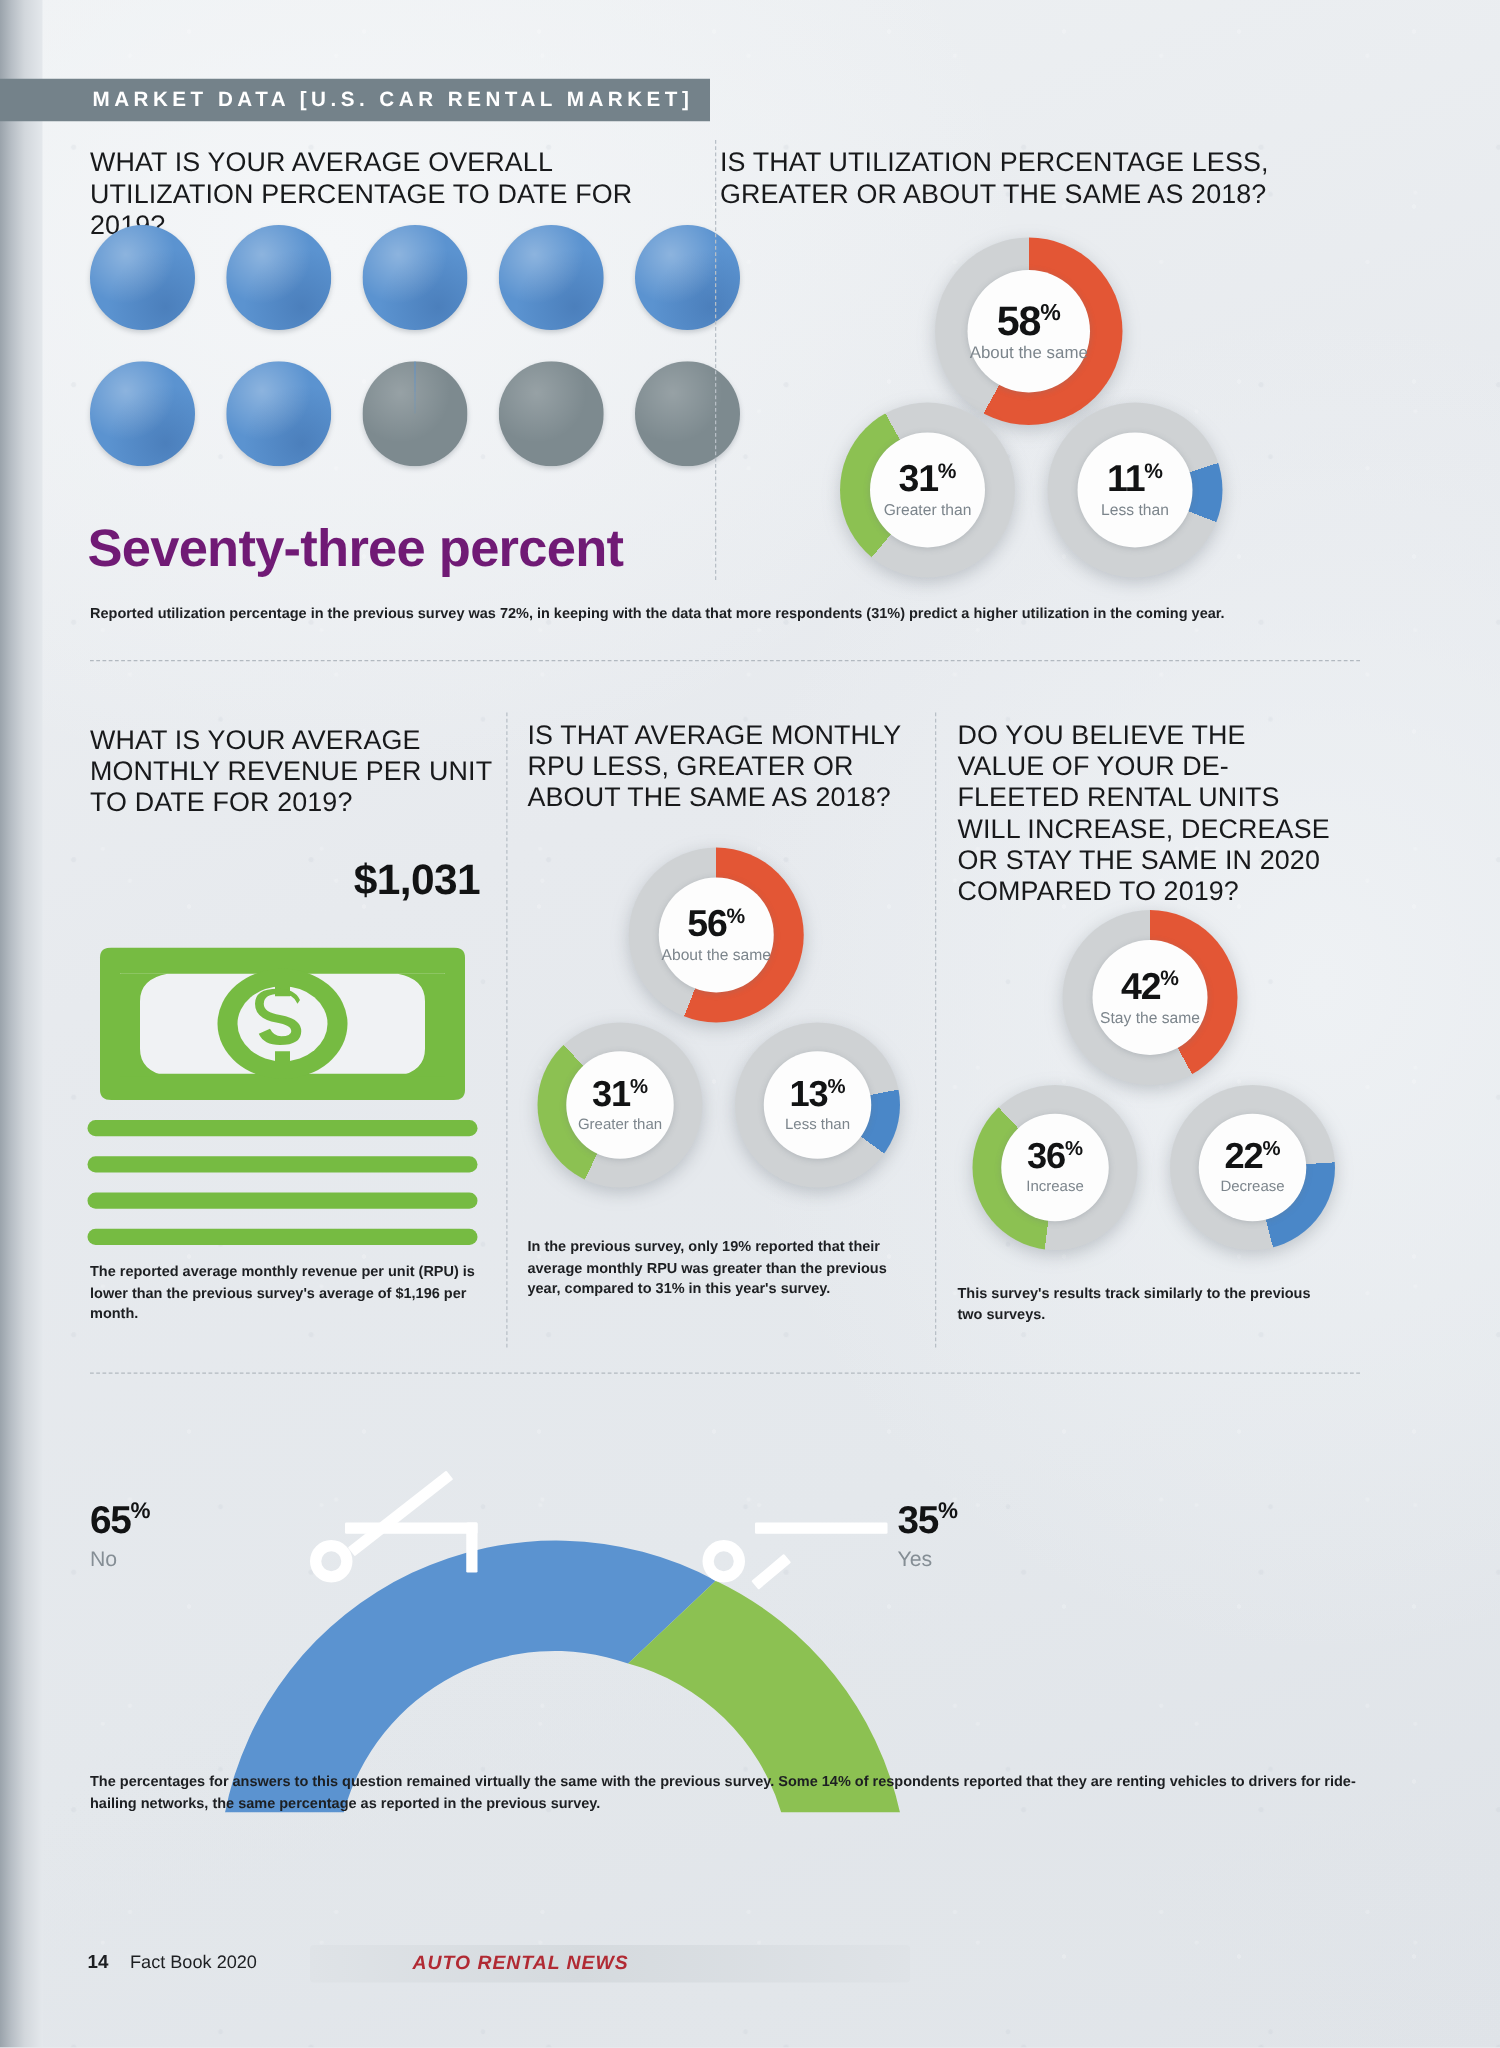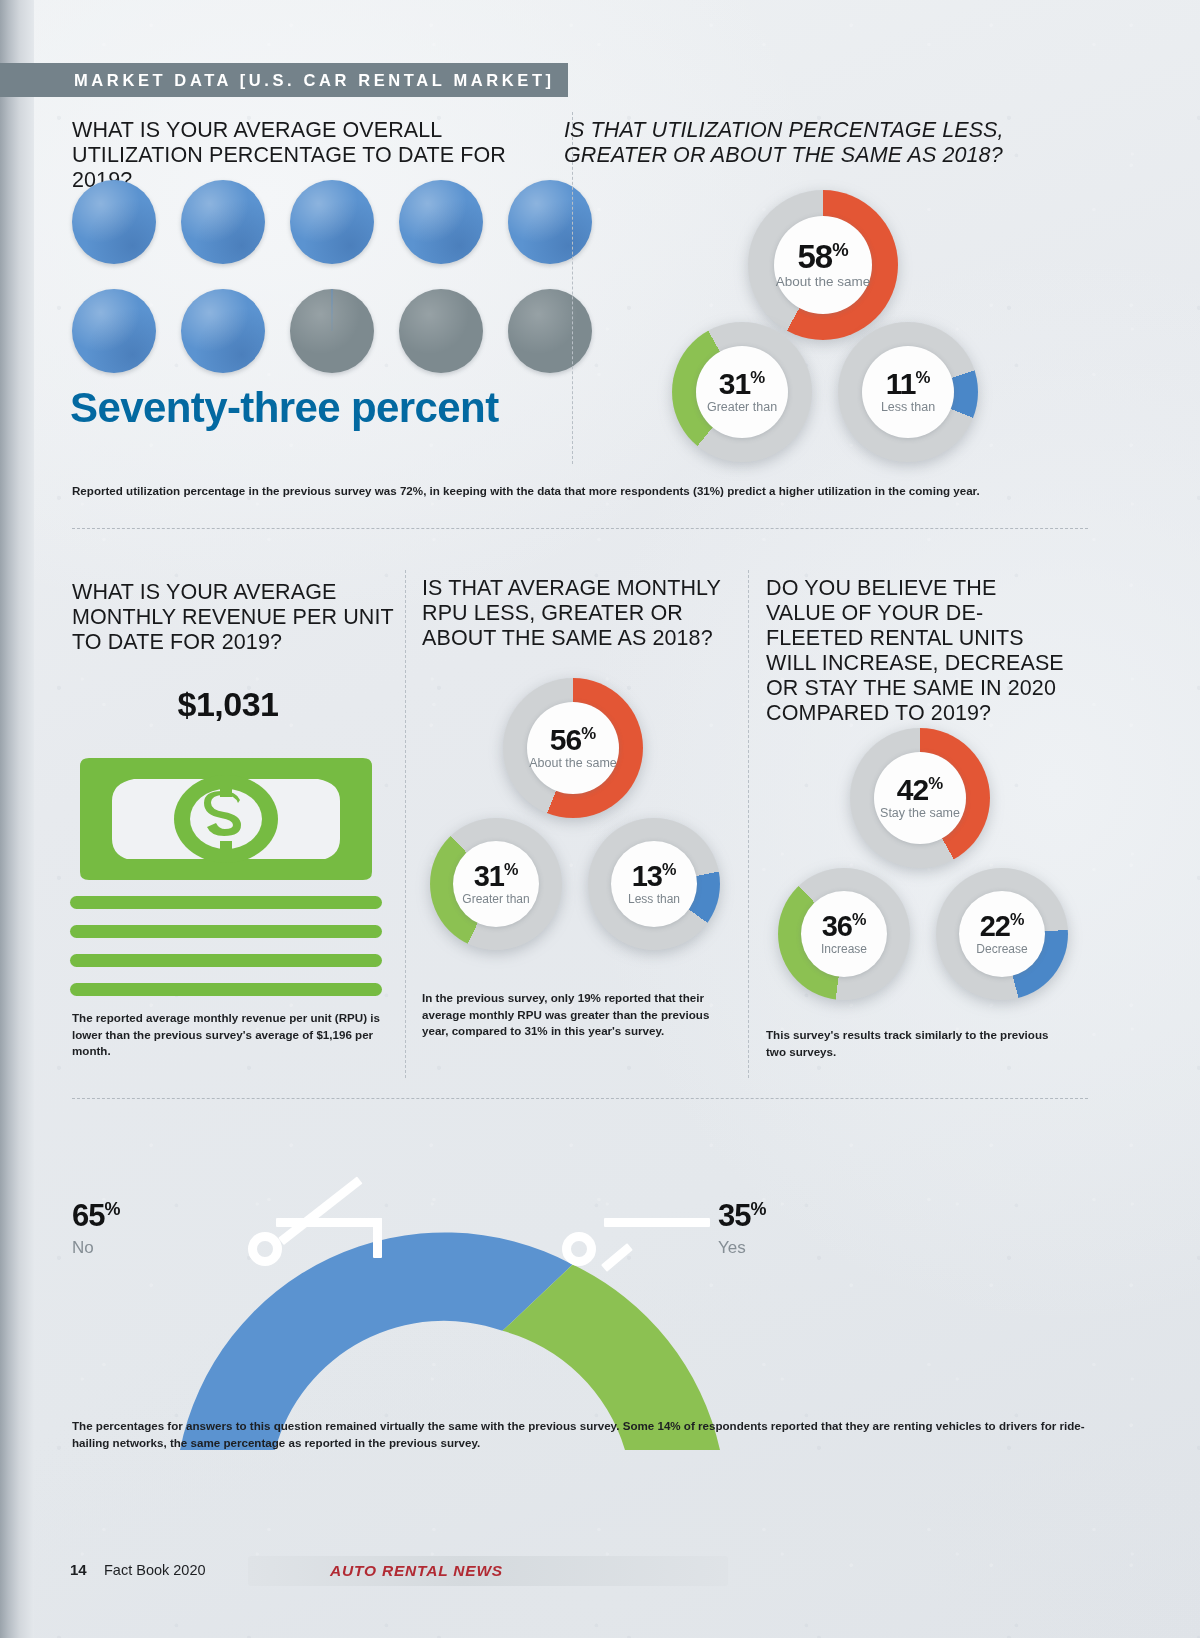"IS THAT UTILIZATION PERCENTAGE LESS," div.q { font-style: italic -> none; left: 564px -> 576px }
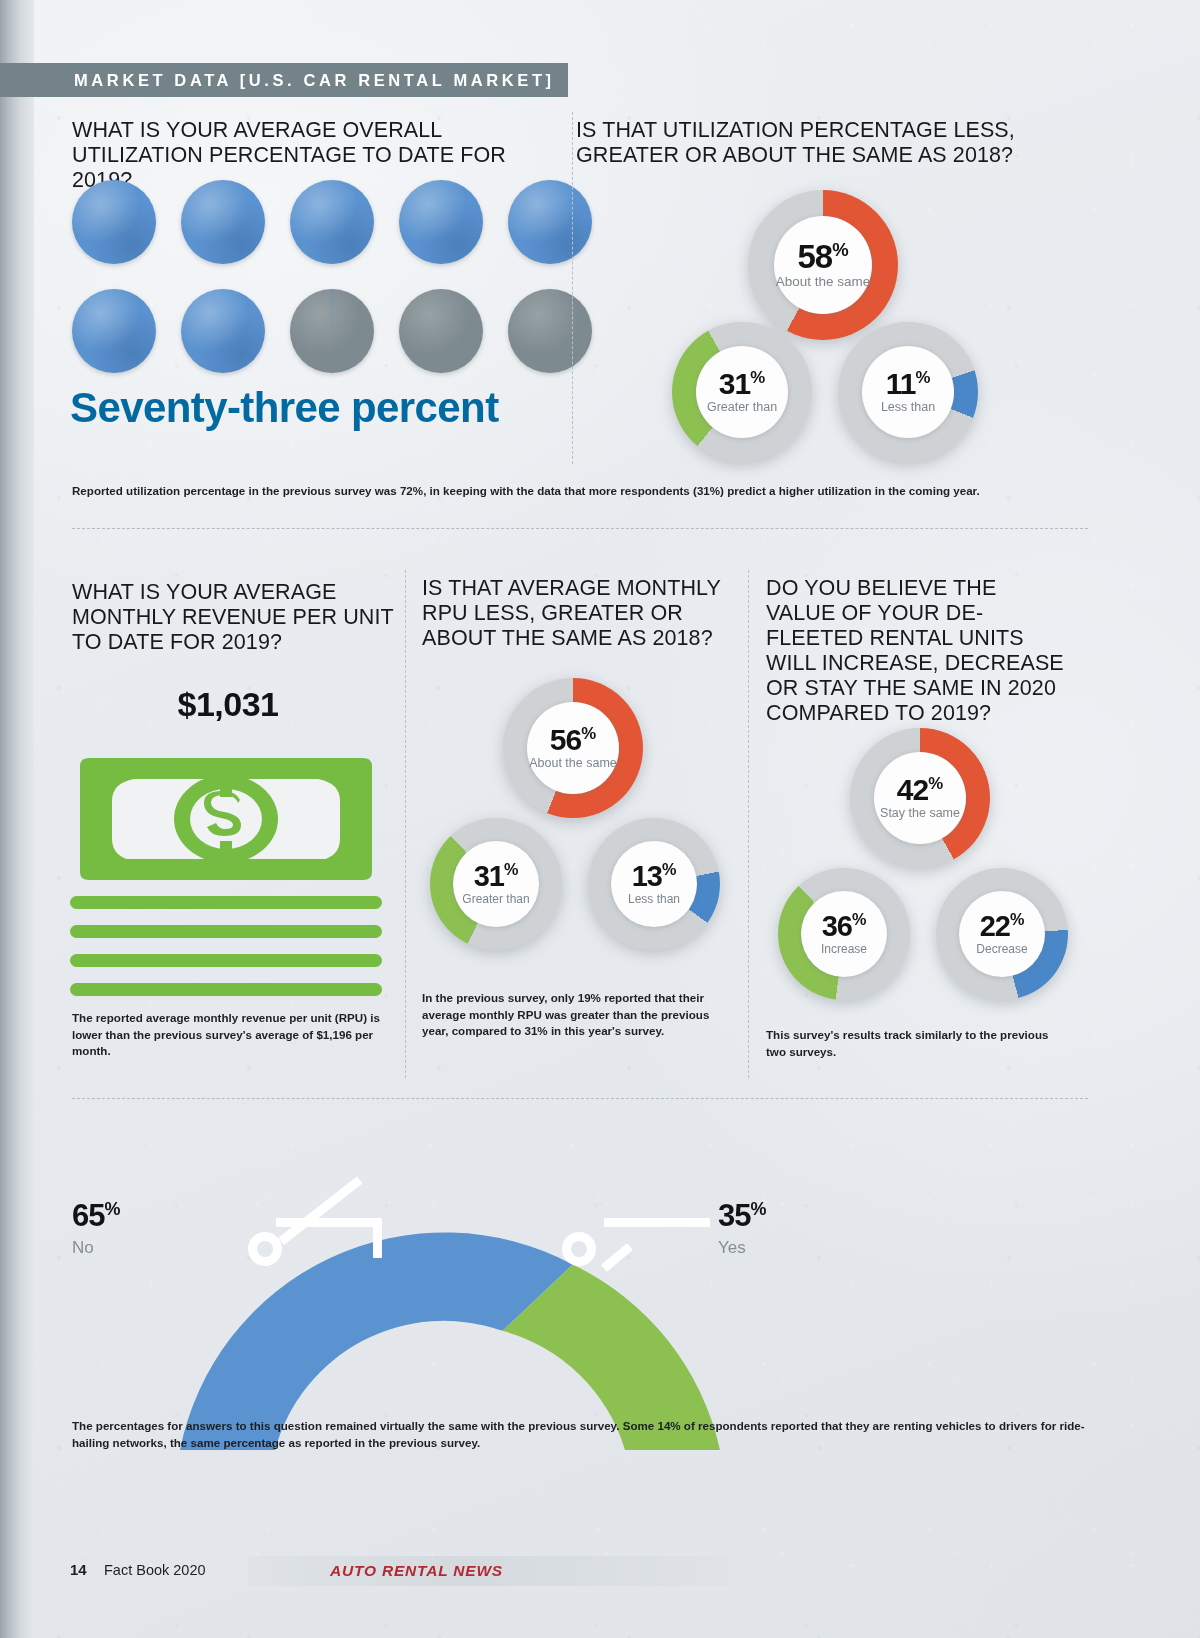"Seventy-three percent" #big-stat-word { color: #0369a1 -> #701a75; top: 384px -> 415px }
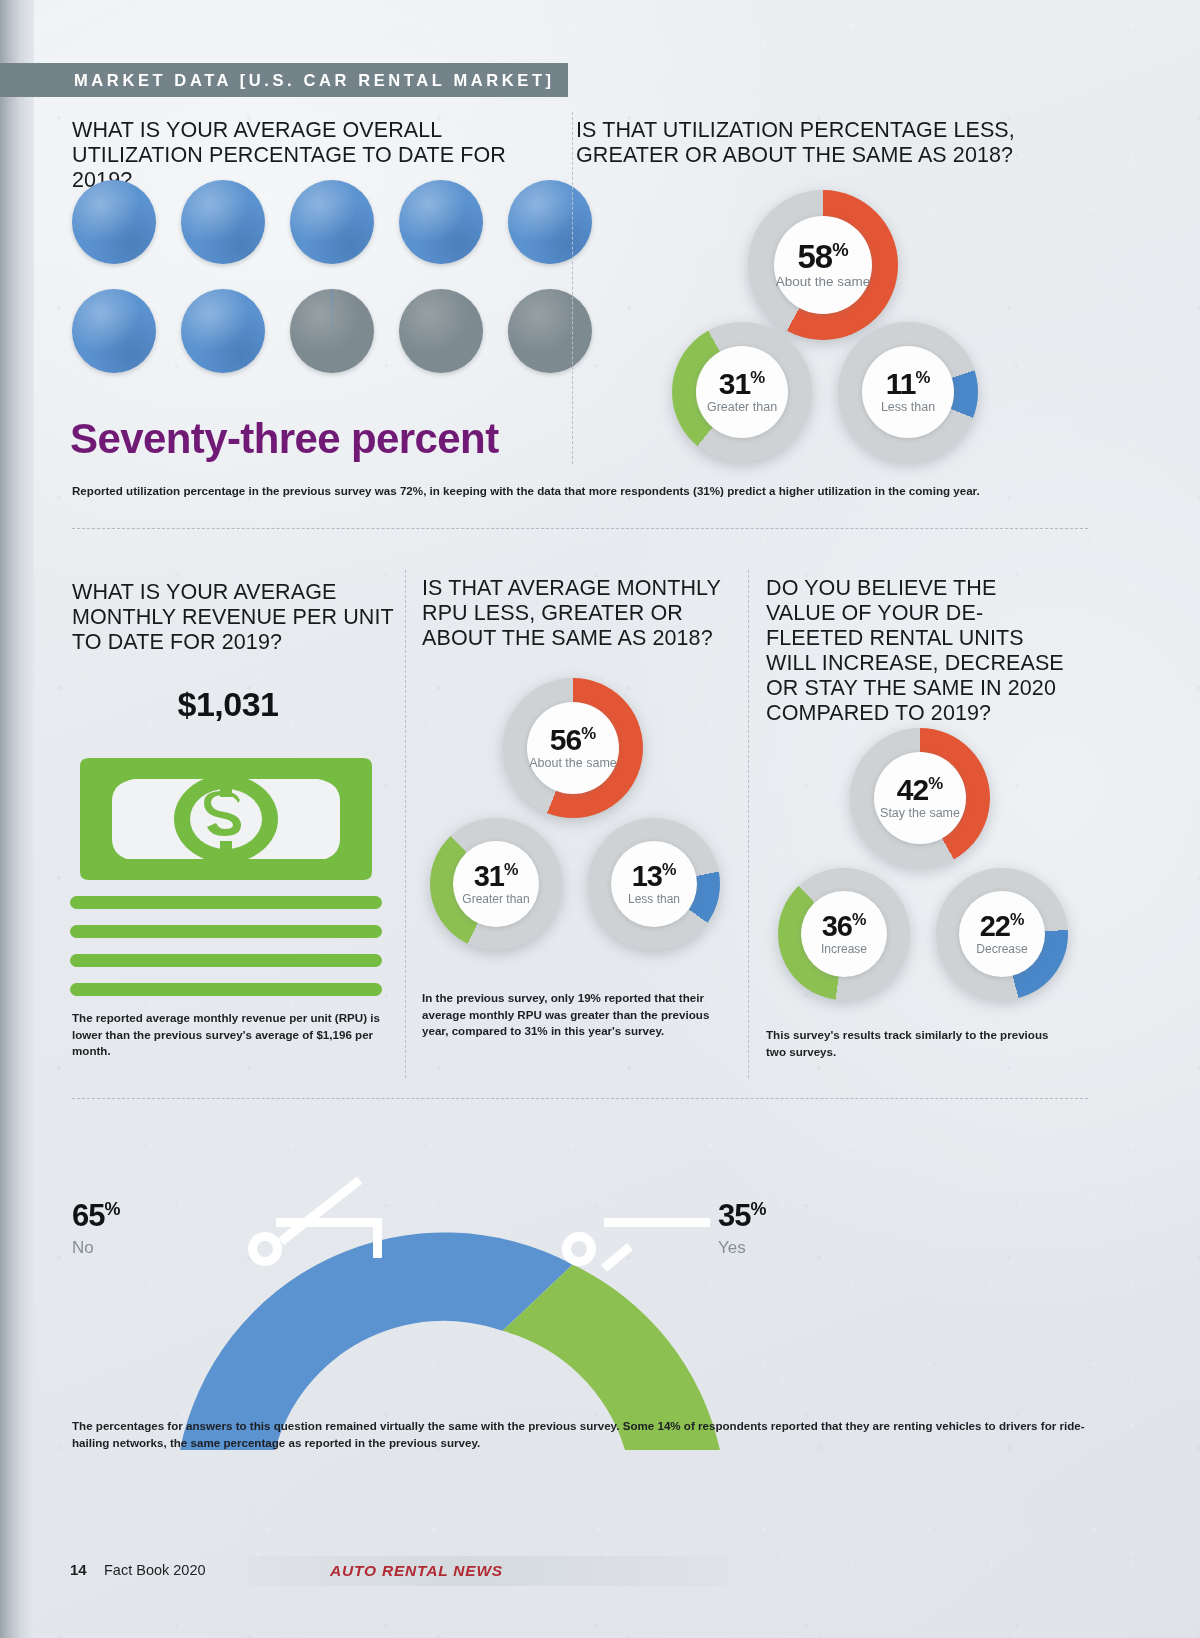"$1,031" div { text-align: center -> right }
